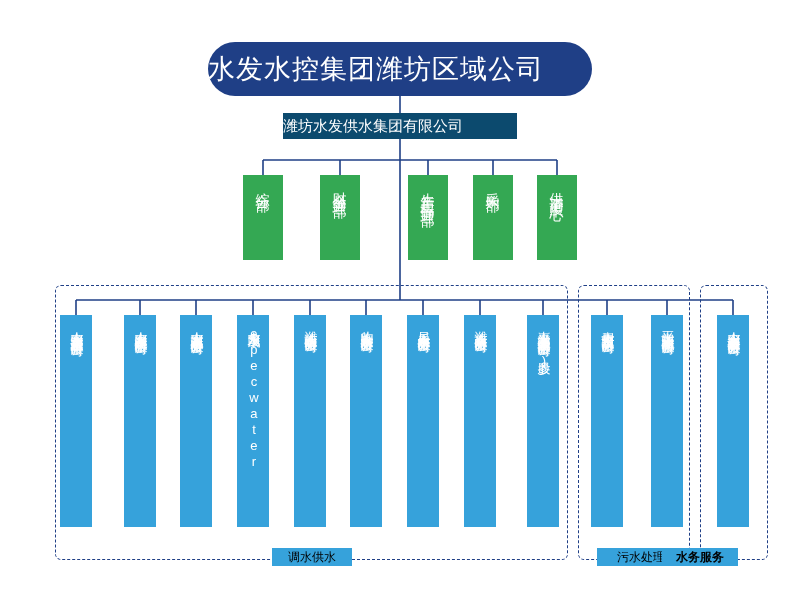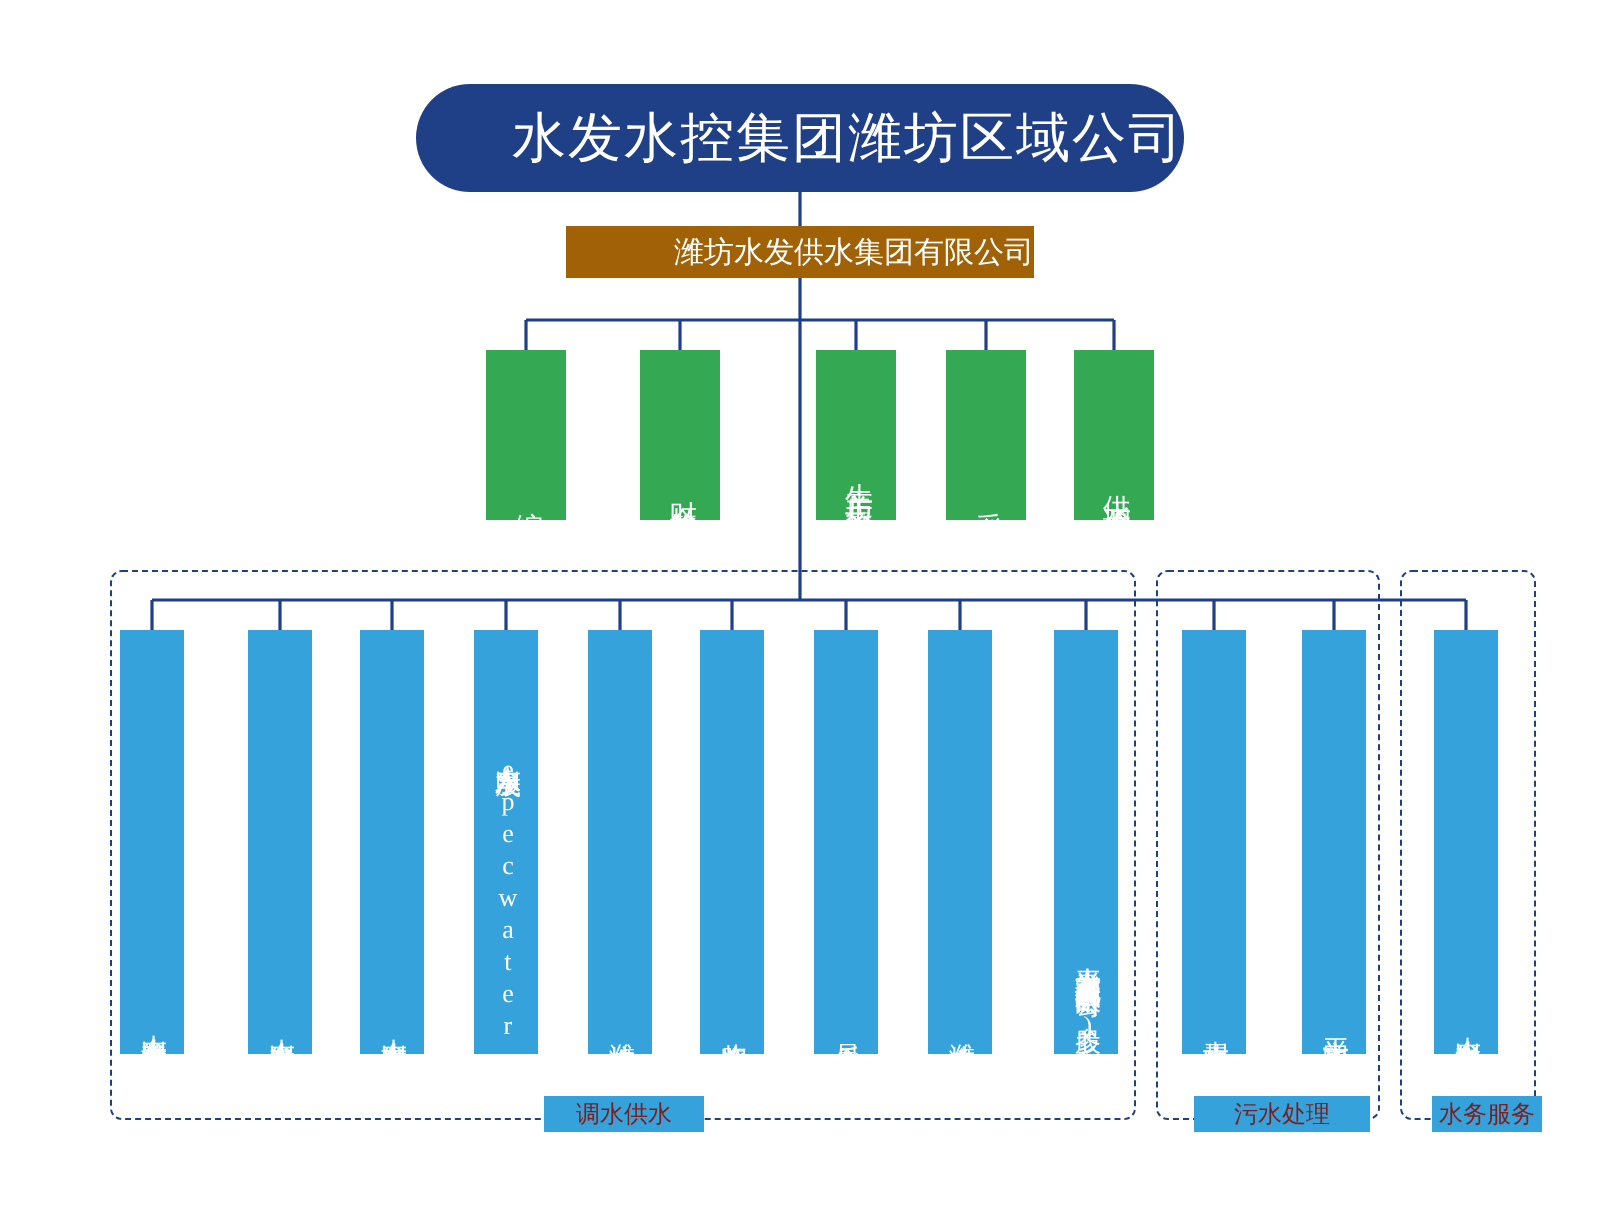"水发水控集团潍坊区域公司" .node { font-family: Liberation Serif, serif -> none; justify-content: flex-end -> flex-start }
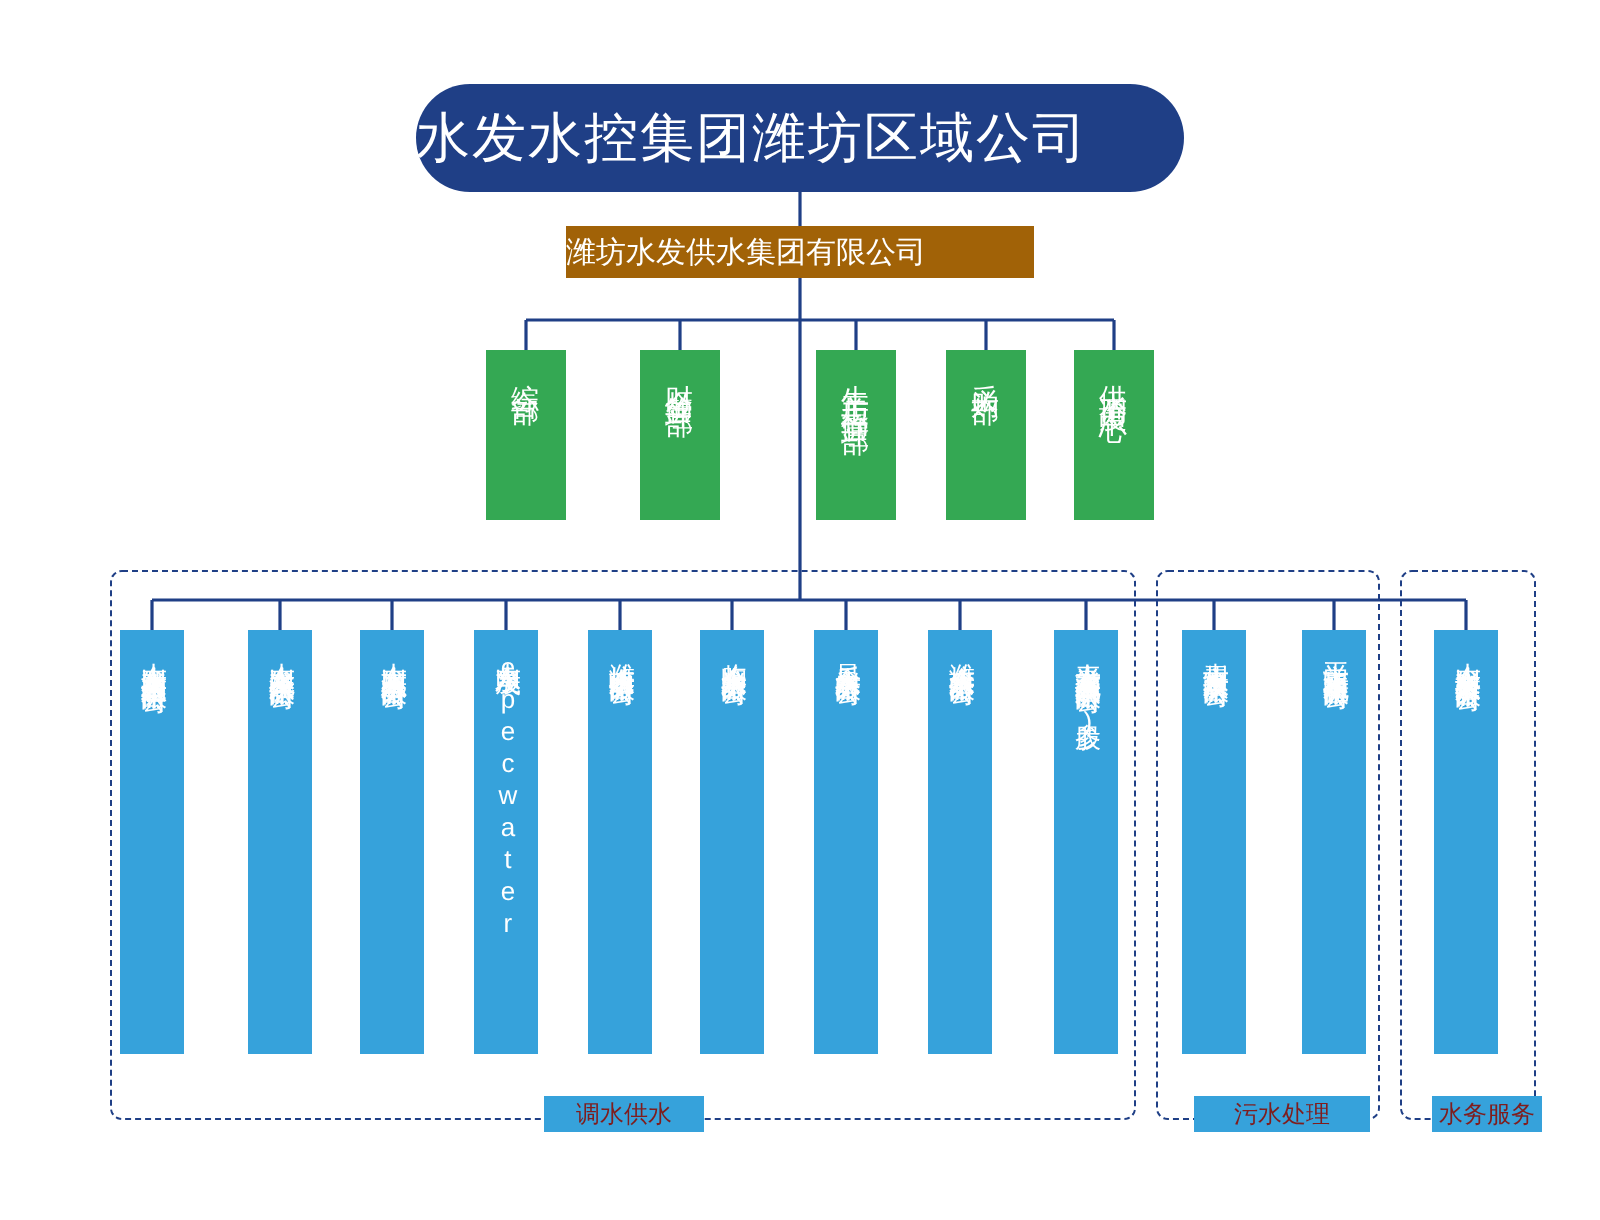"潍坊水发供水集团有限公司" #group-node { background: #a16207 -> #0c4a6e }
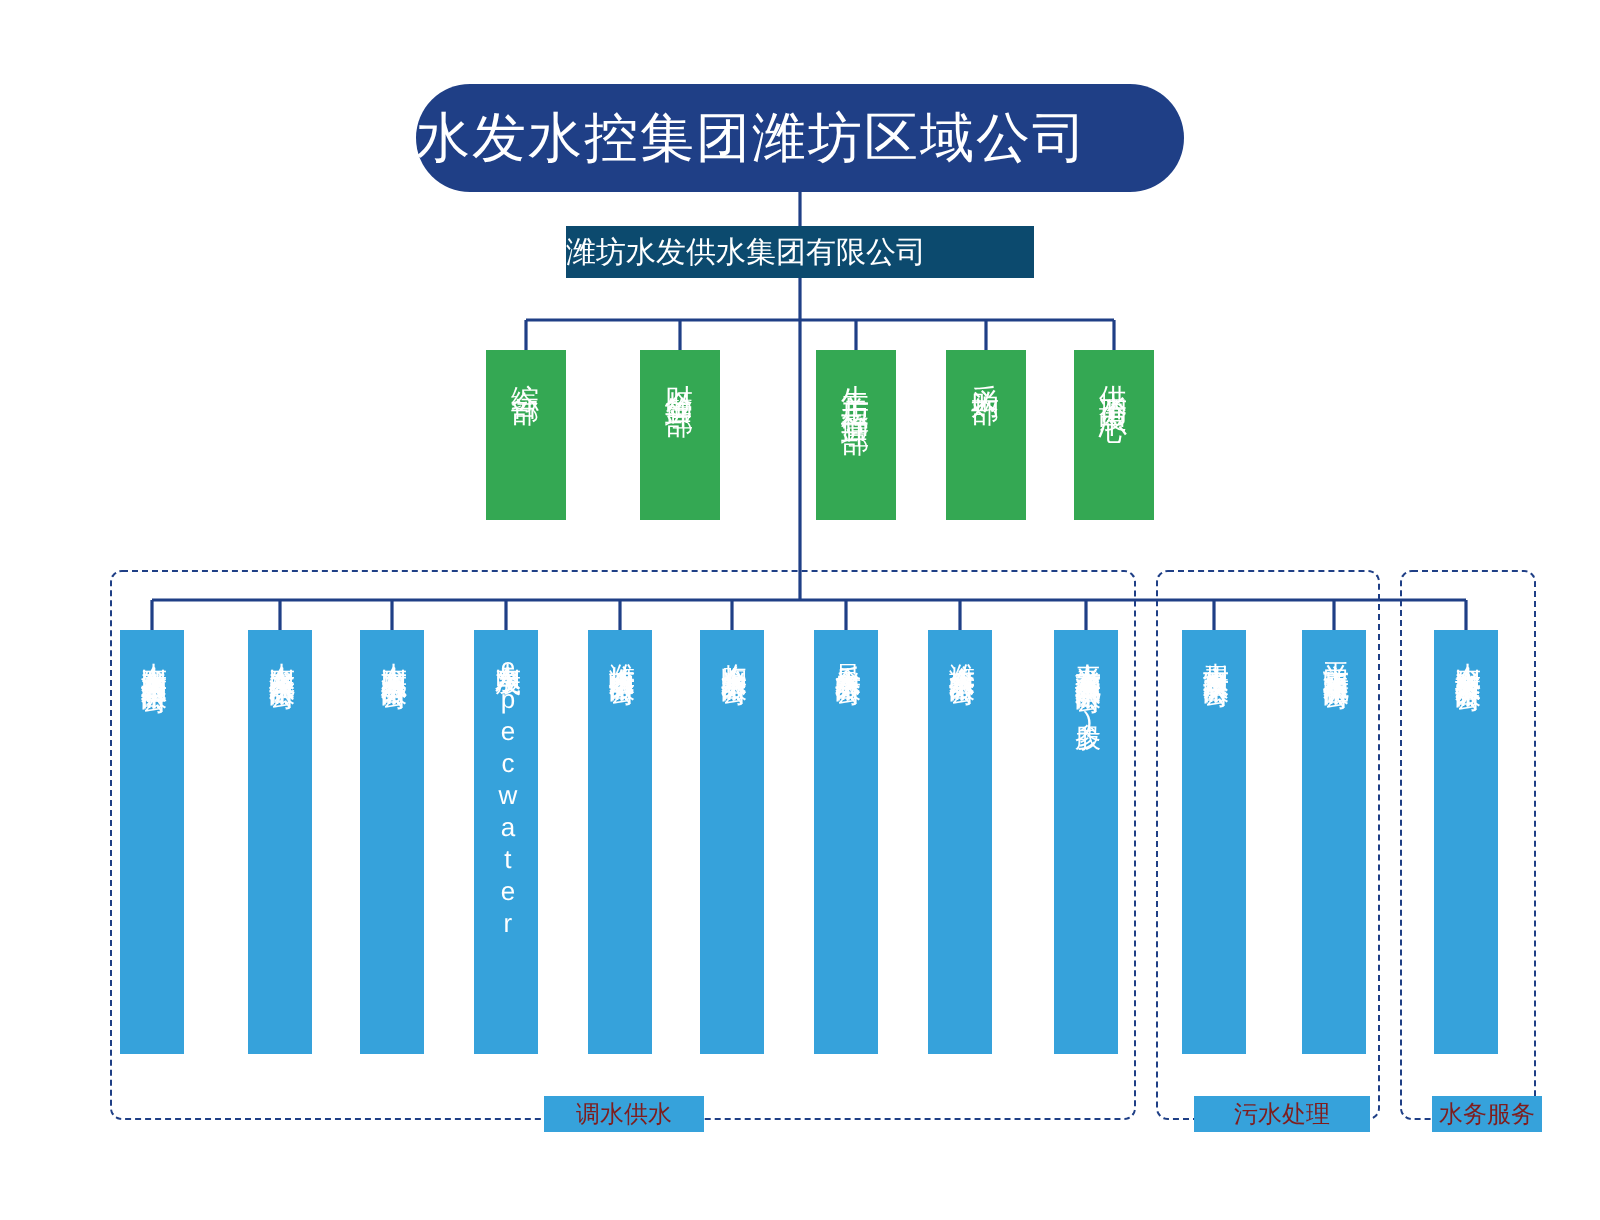"调水供水" .cat-label { color: #7f1d1d -> #000000 }
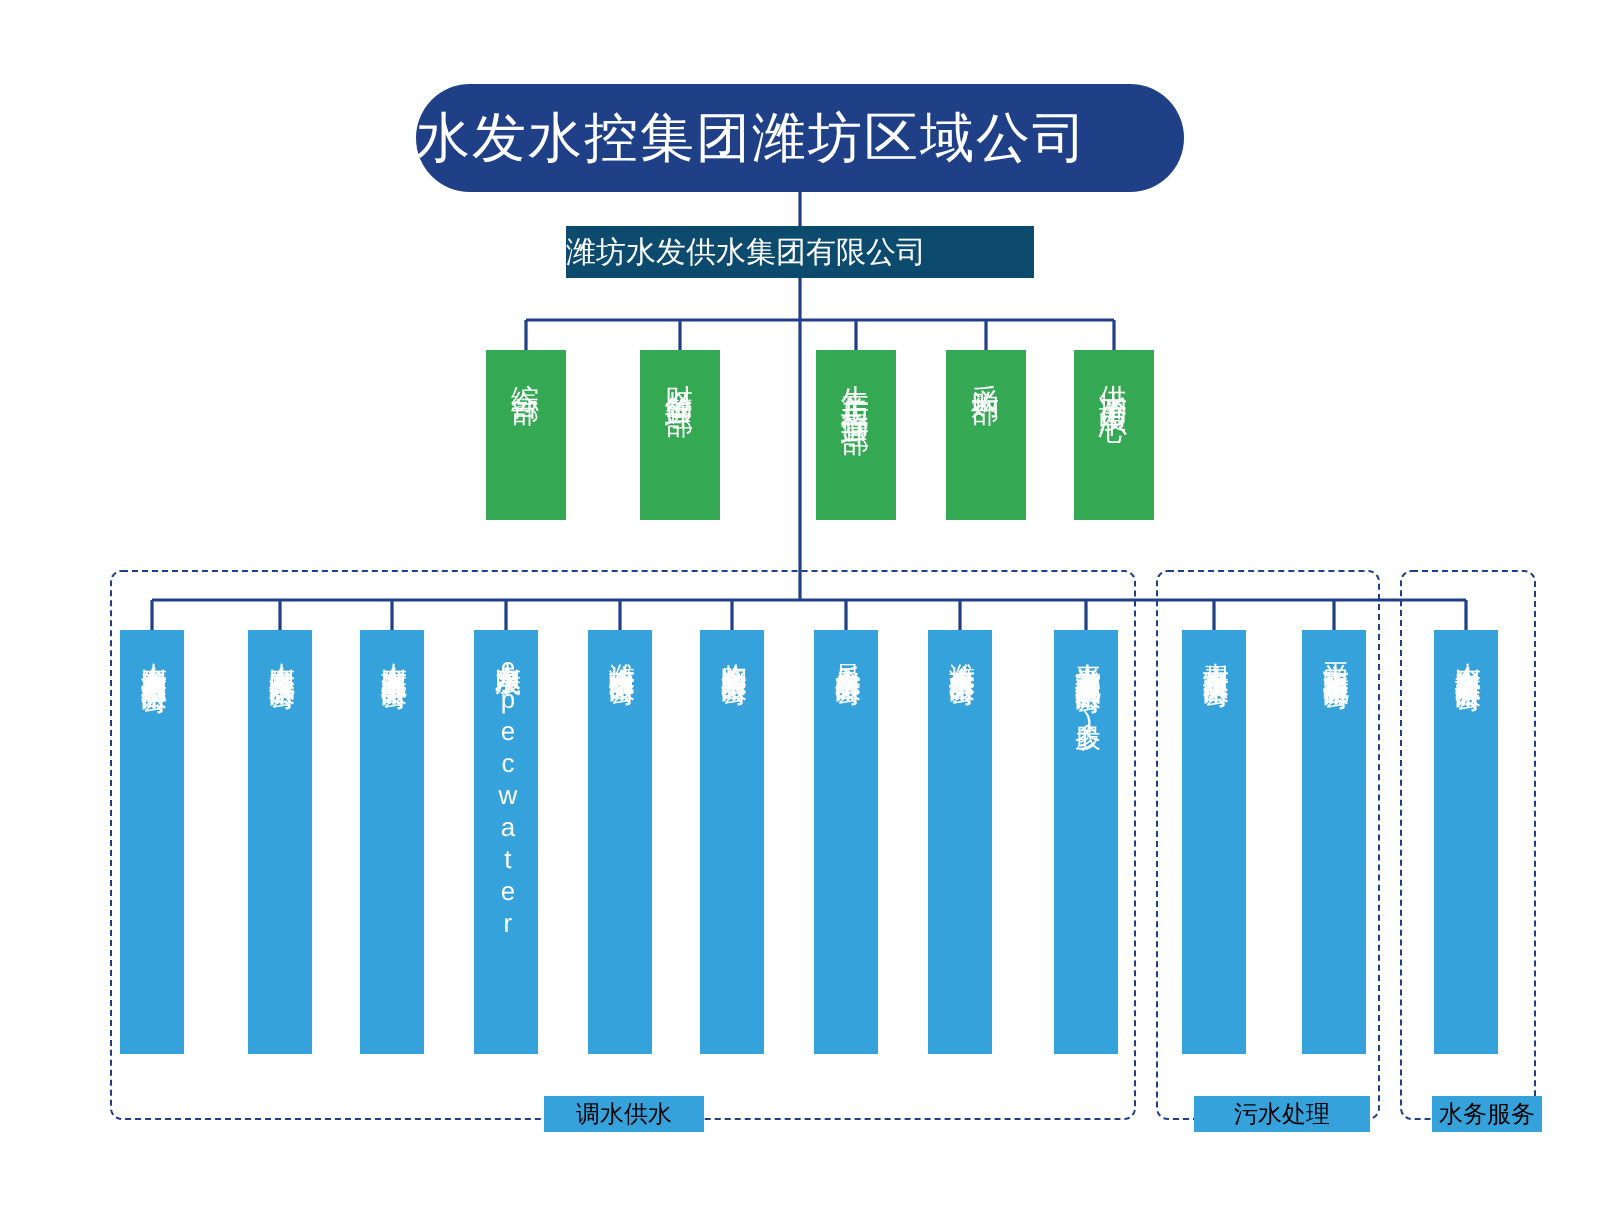"水务服务" div.cat-label { font-weight: none -> bold; left: 716px -> 662px; width: 55px -> 76px }
